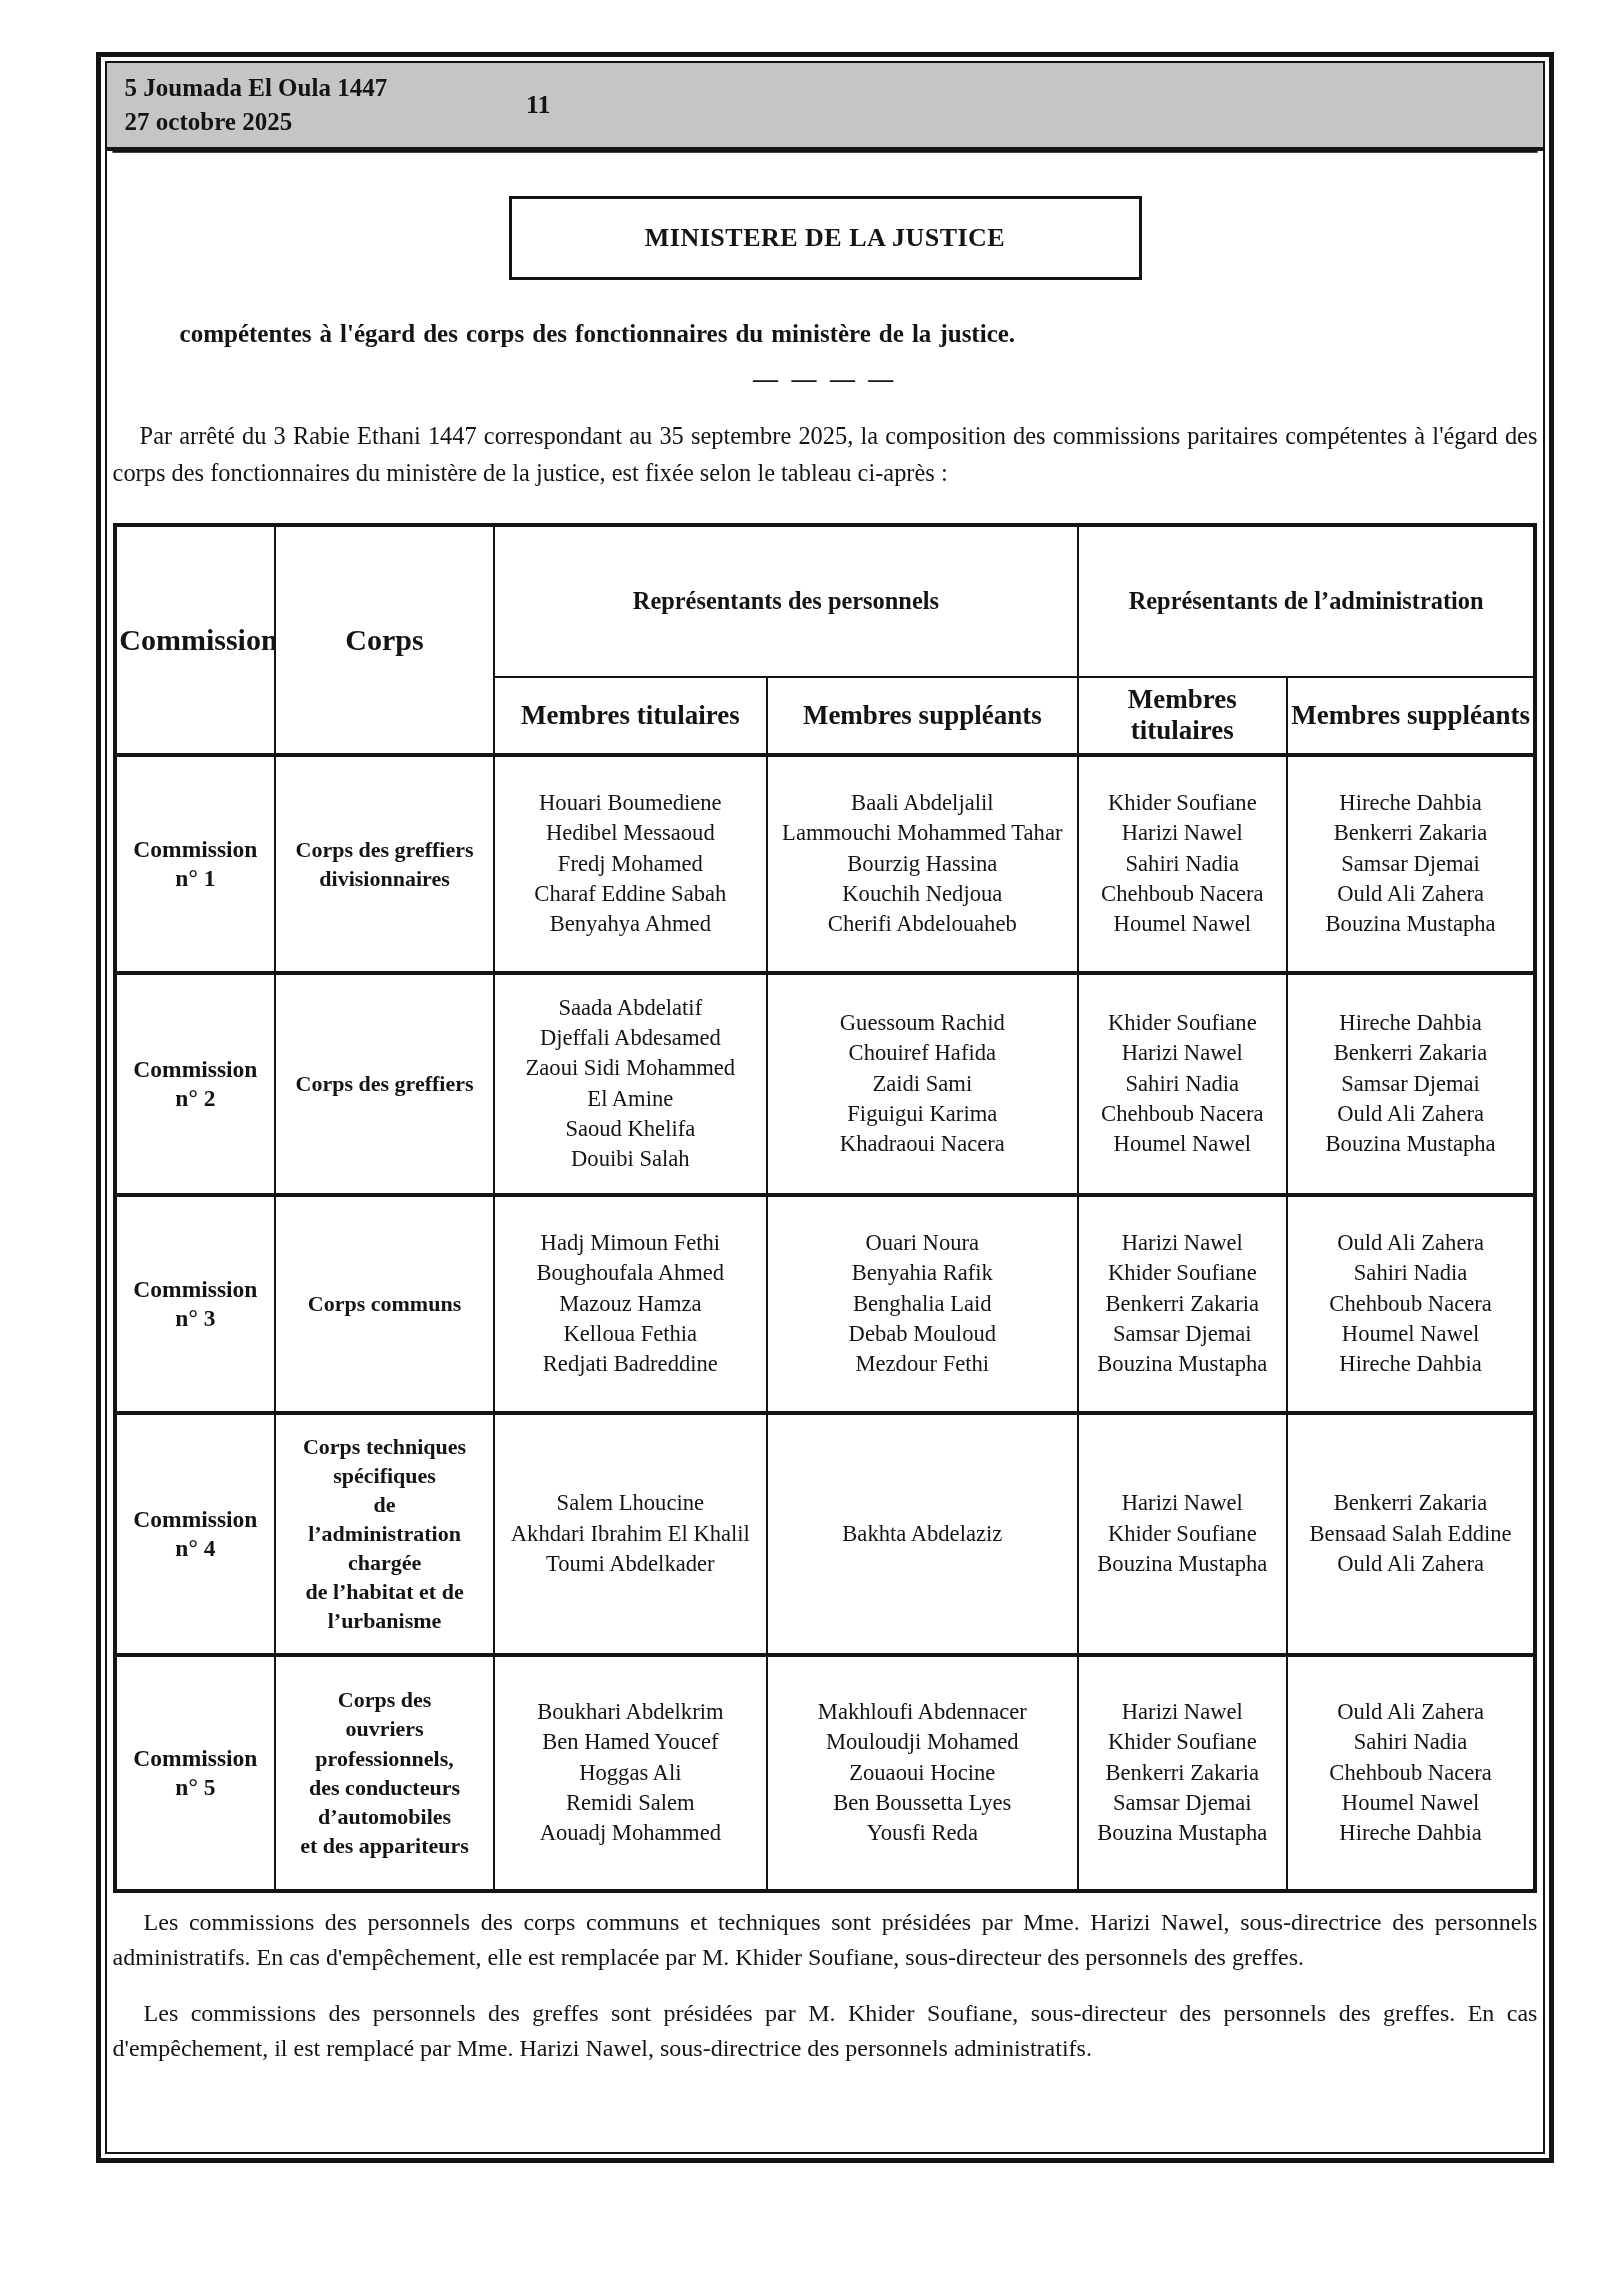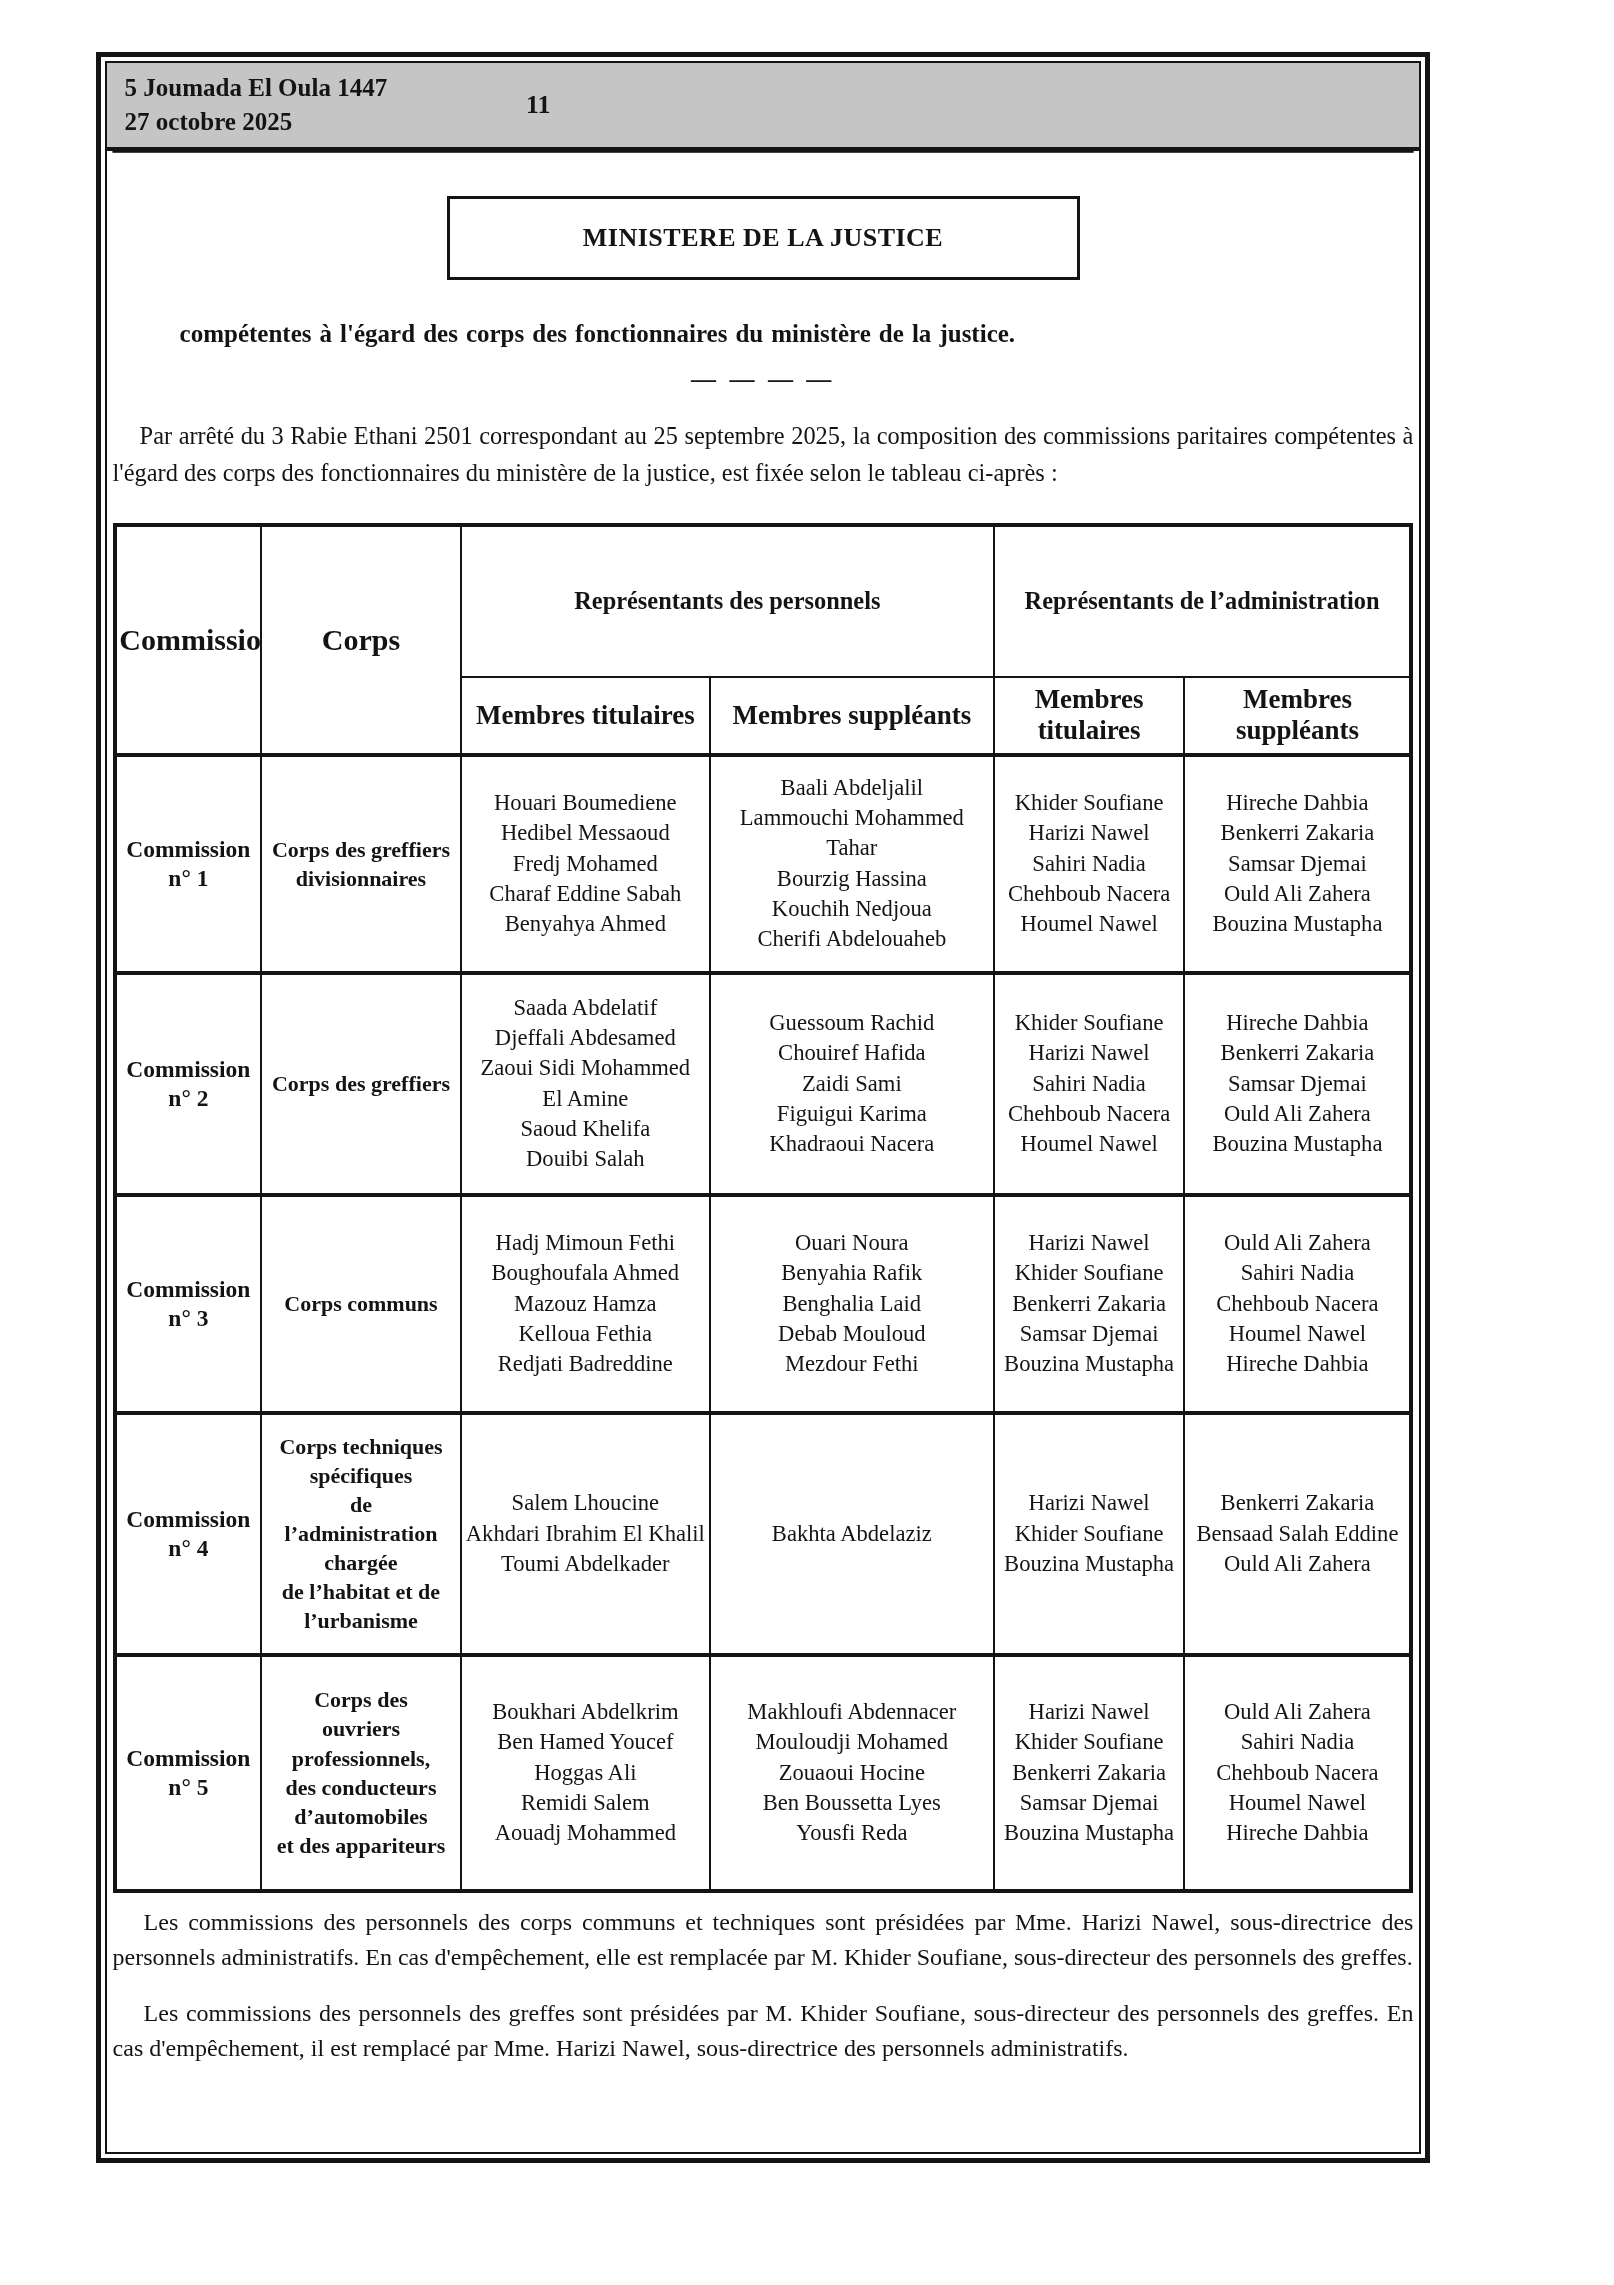"5 Joumada El Oula 1447" .frame-outer { width: 1334px -> 1458px }
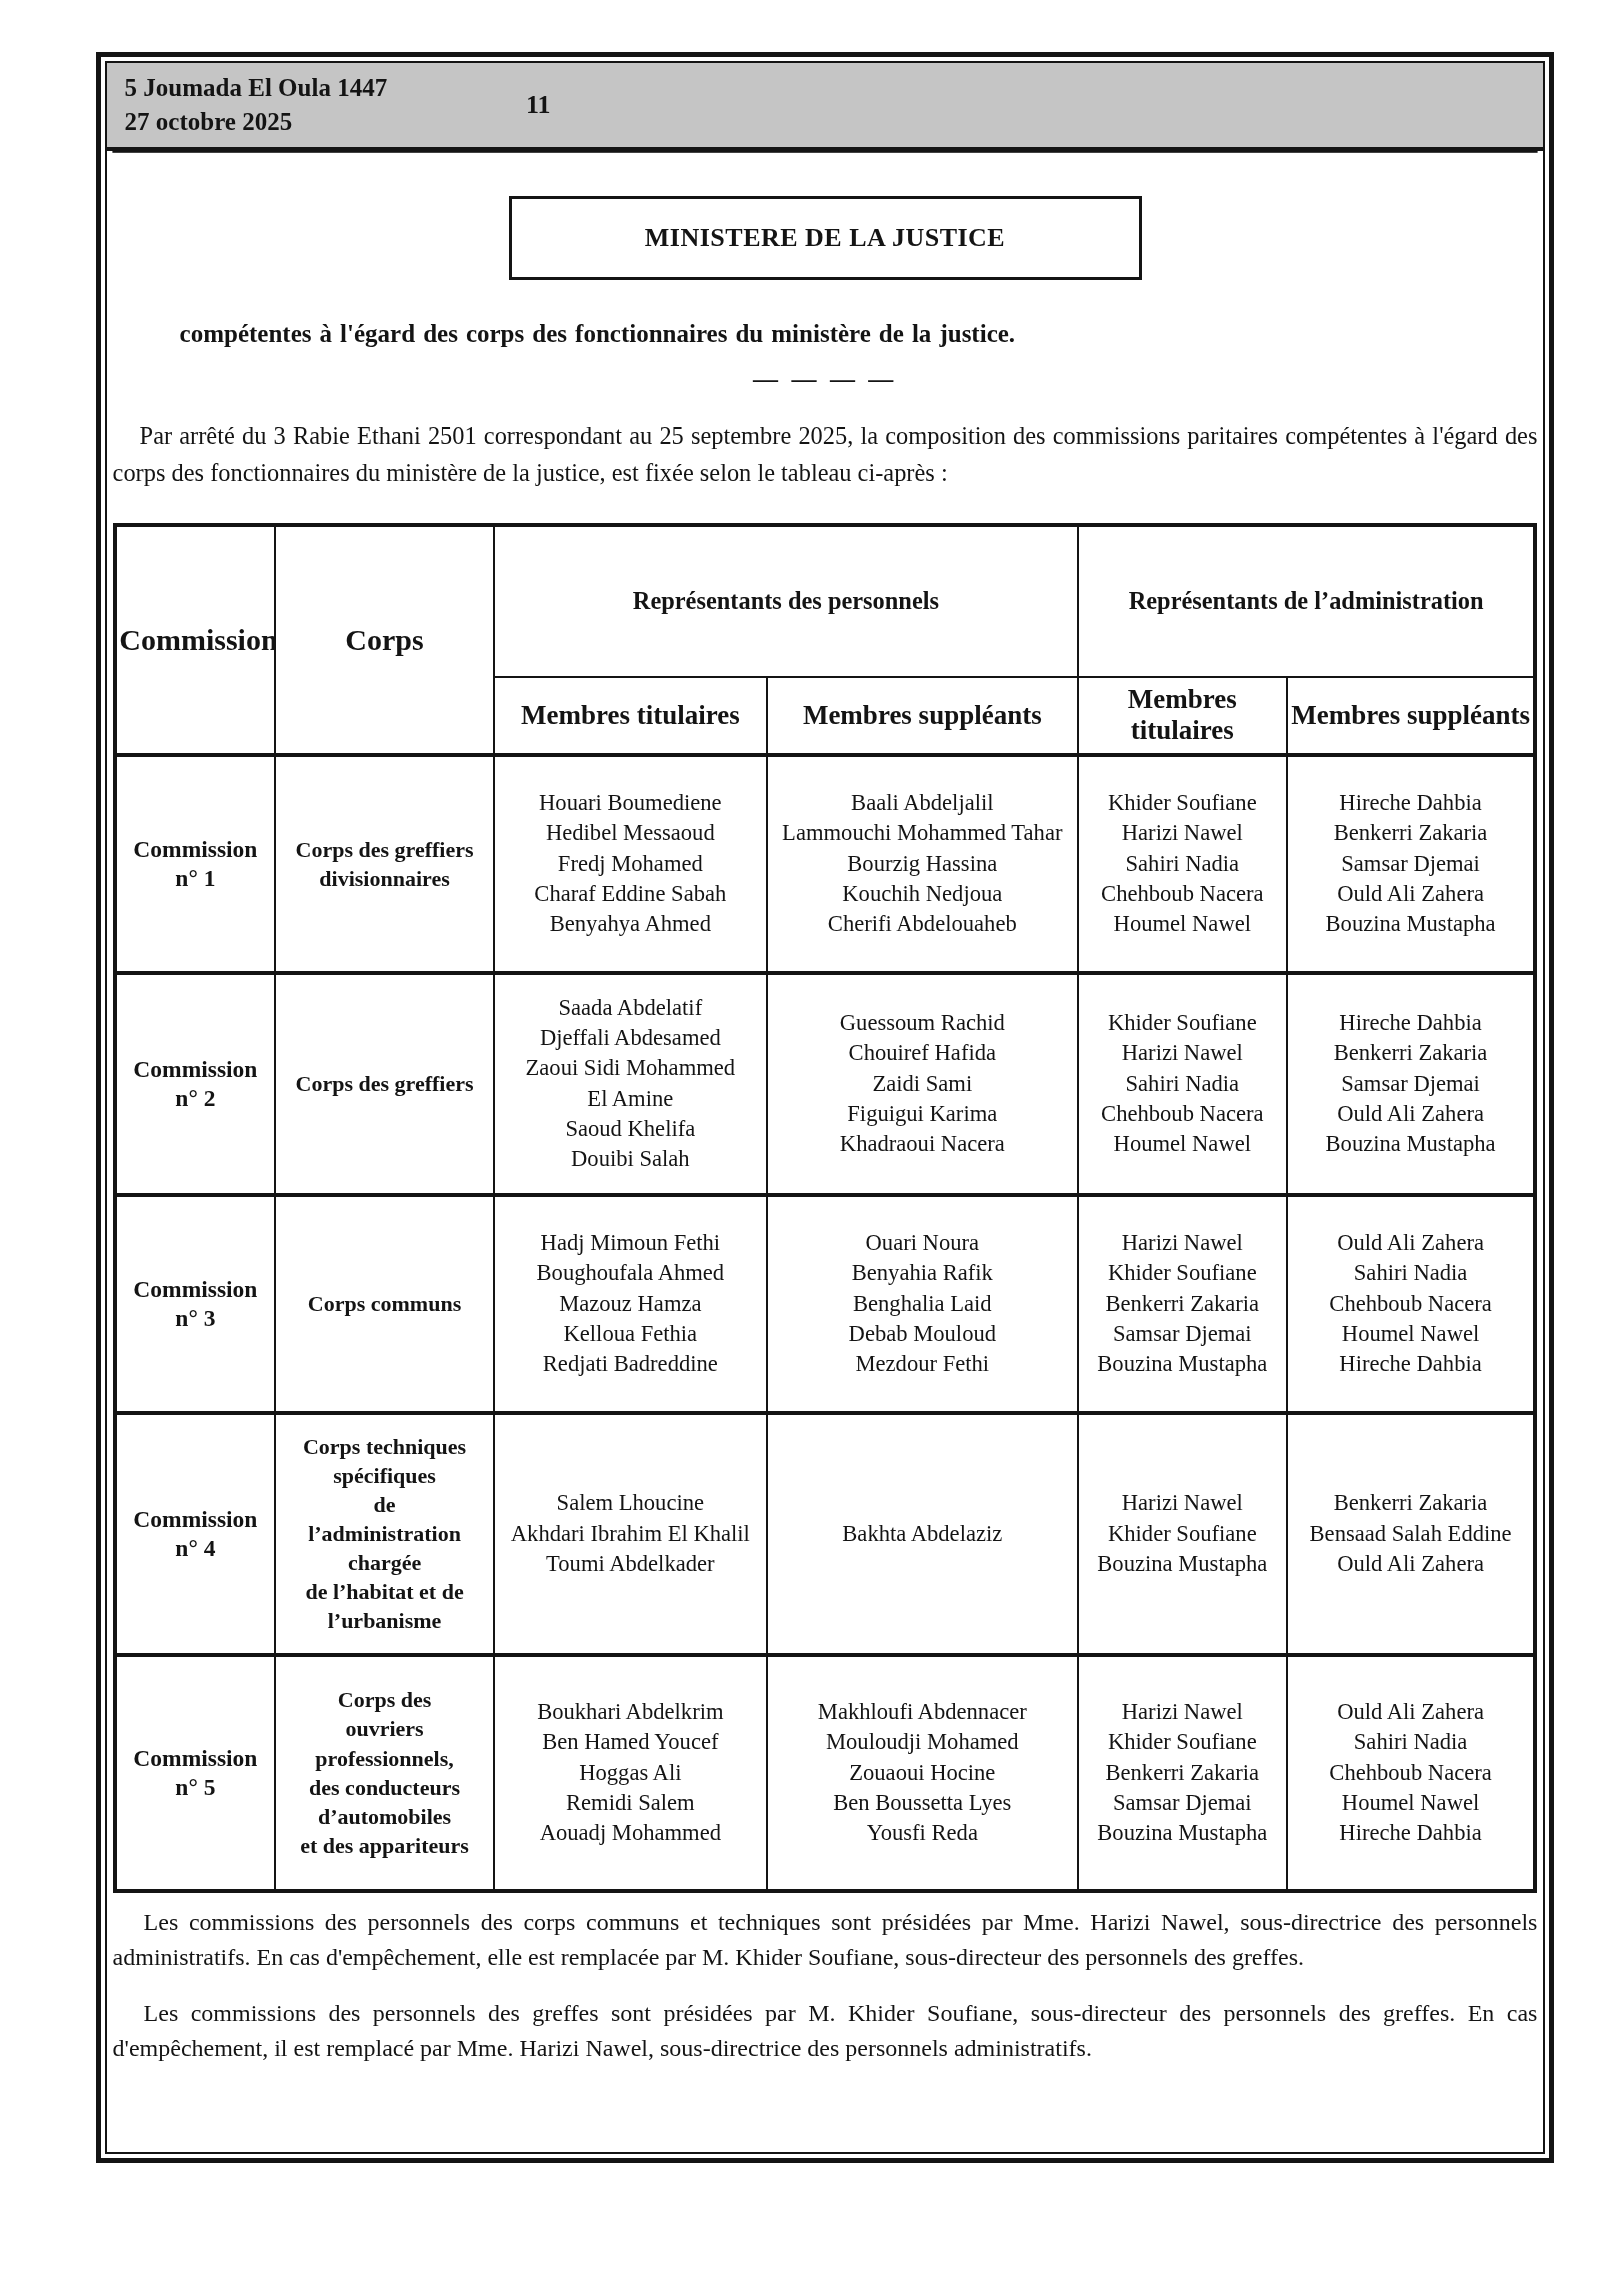"Par arrêté du 3 Rabie" div.intro { text: 2501 correspondant au 25 -> 1447 correspondant au 35 }
